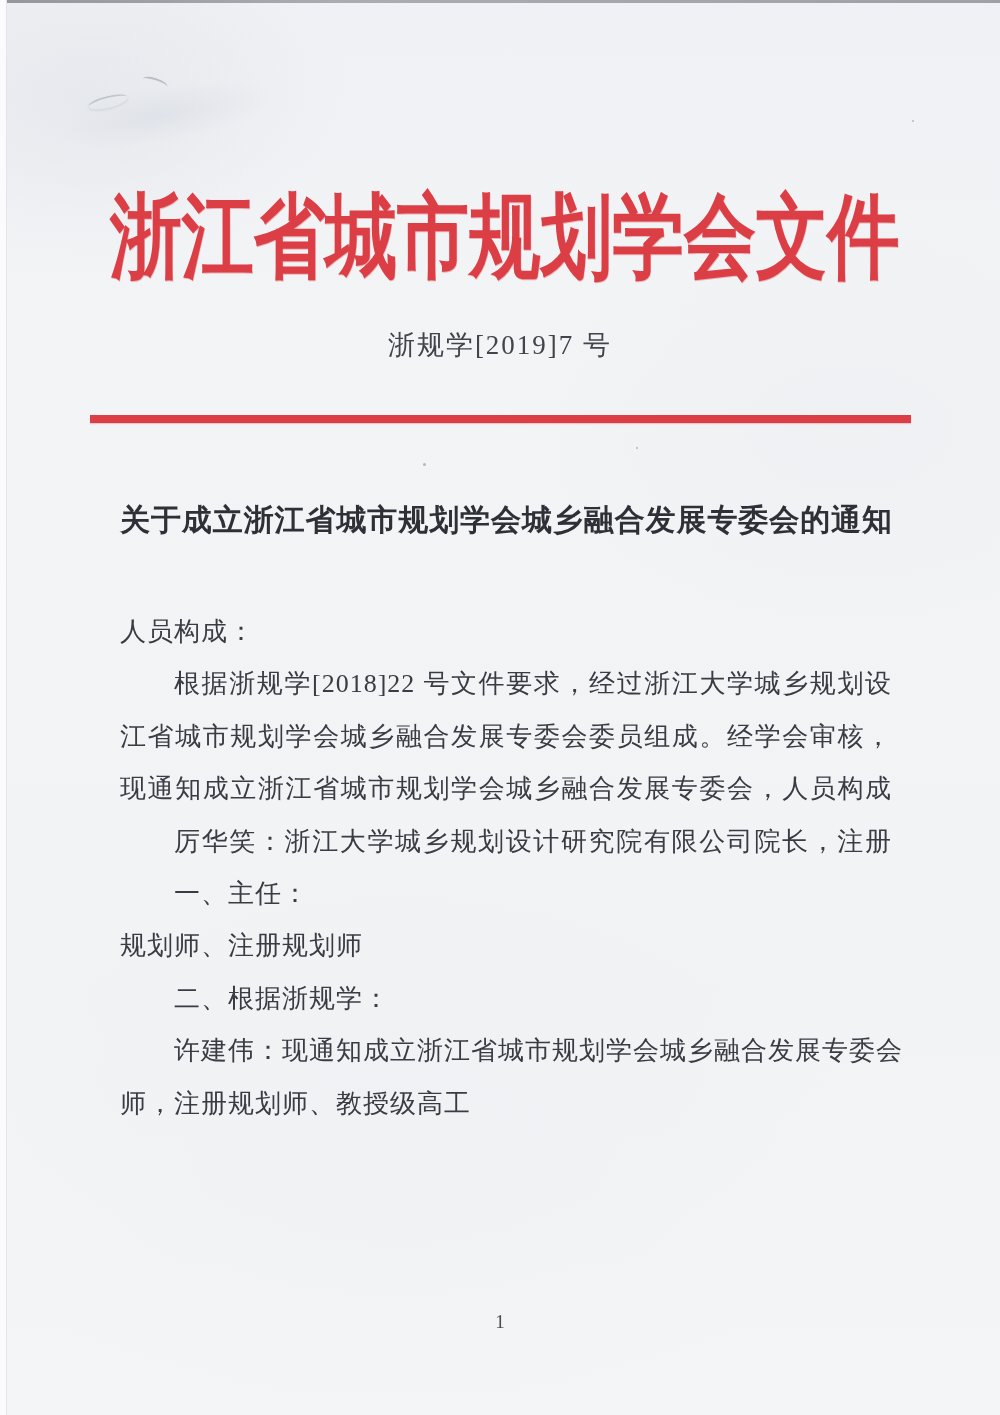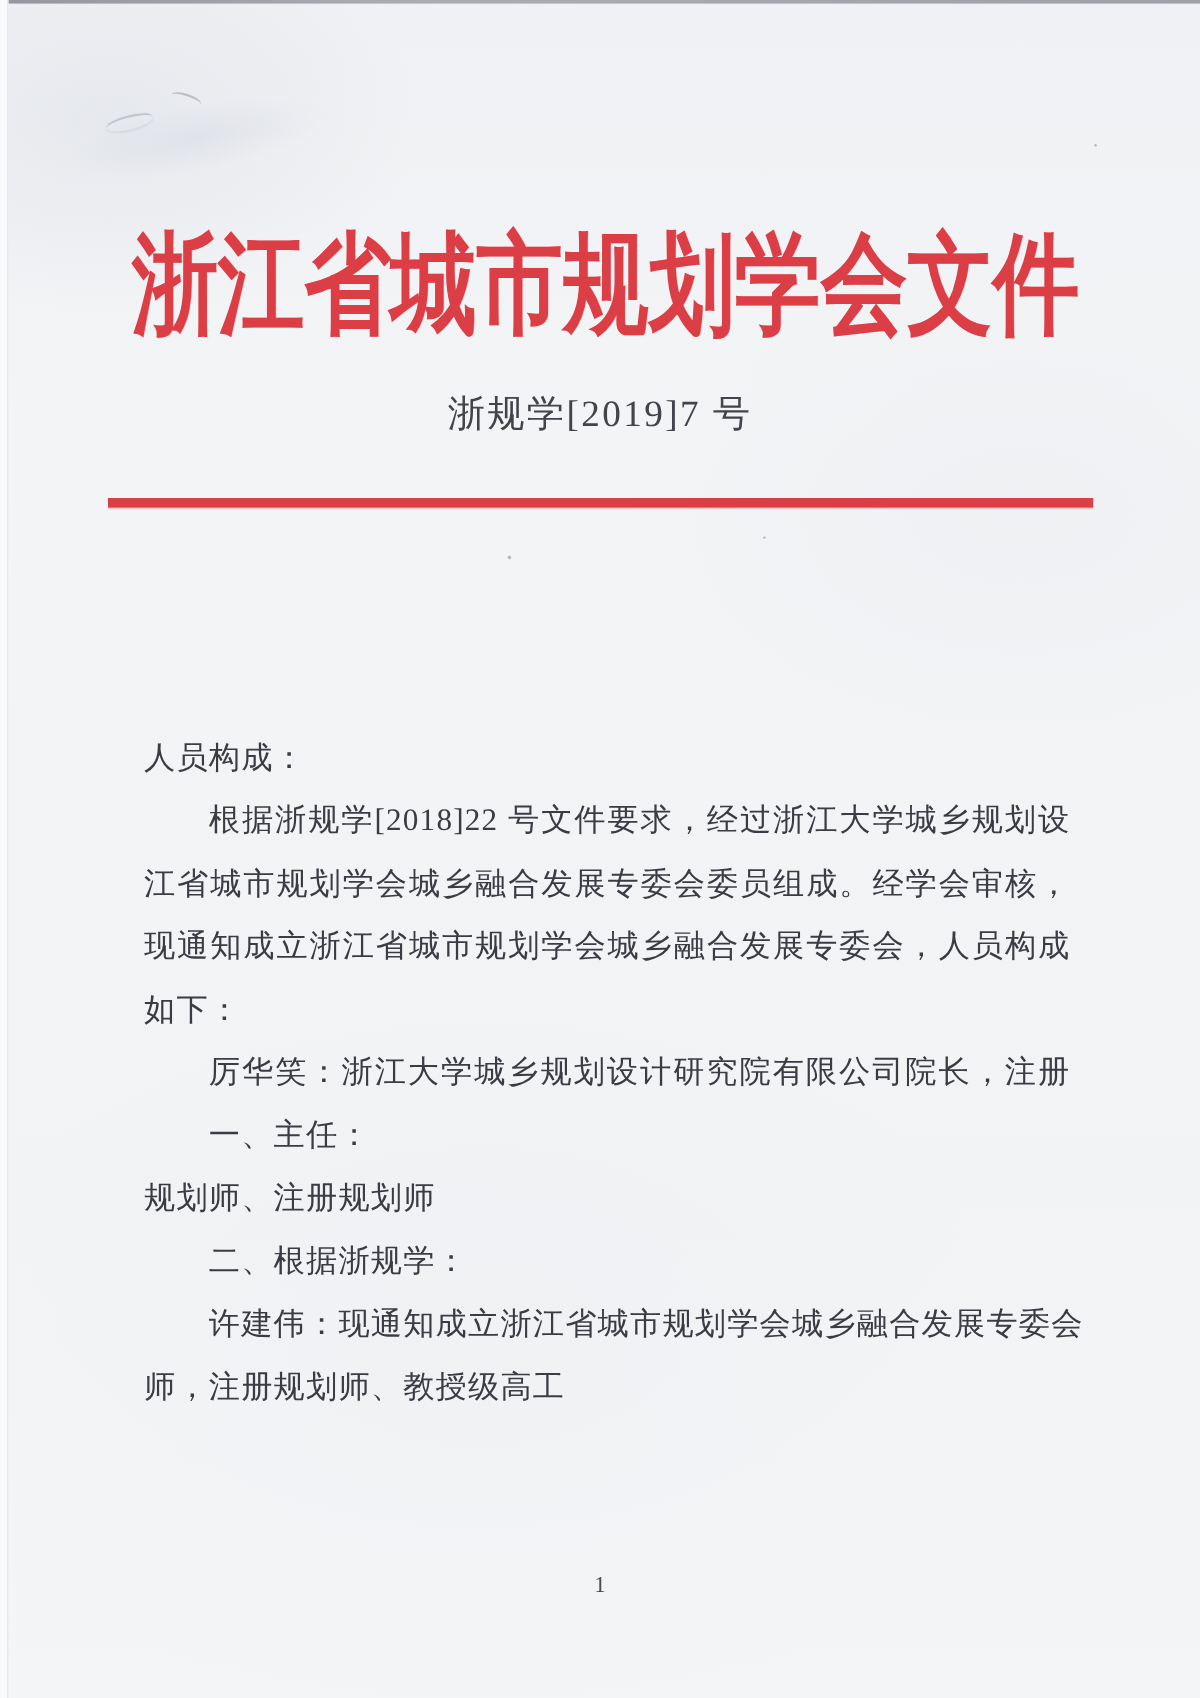"浙规学[2019]7 号" .doc-number { font-size: 31px -> 27px }
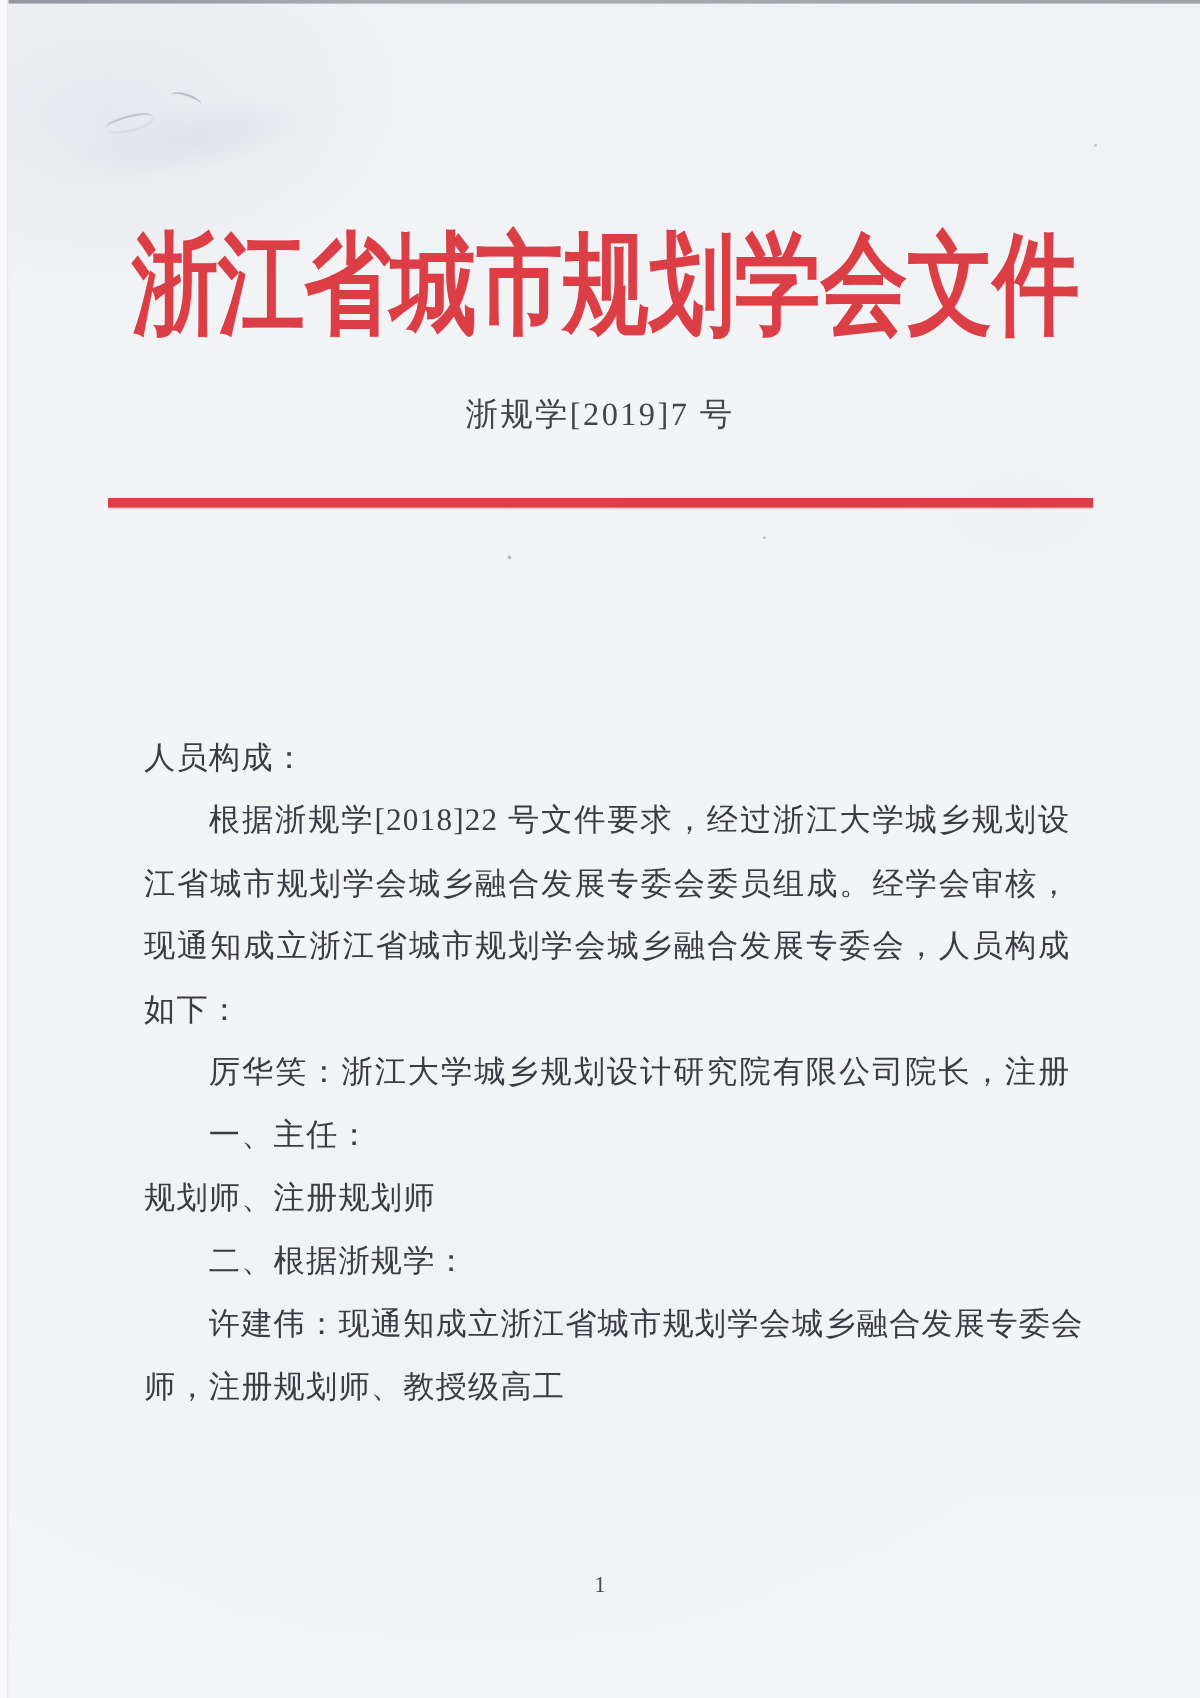"关于成立浙江省城市规划学会城乡融合发展专委会的通知" div.subject-title { html: none -> <div>关于成立浙江省城市规划学会城乡融合发展专委会的通知</div> }
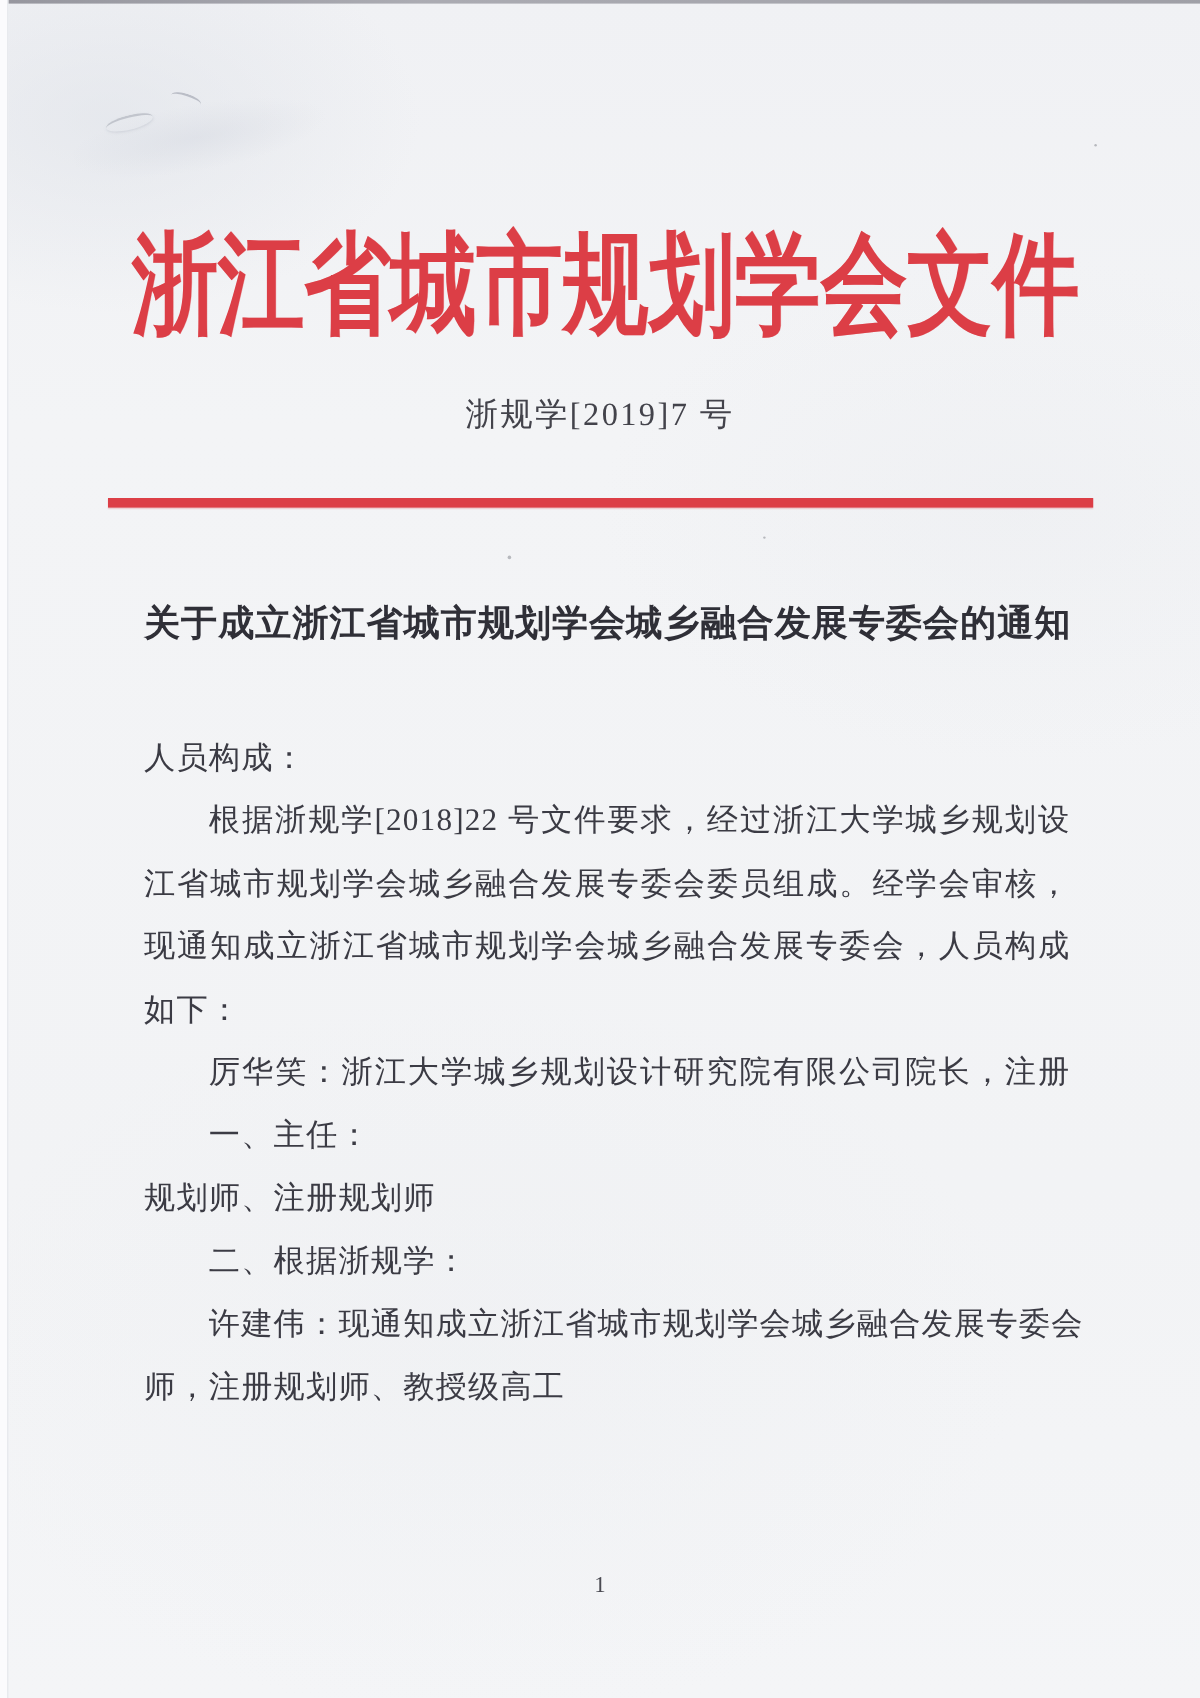"如下：" div.line { html: <div>如下：</div> -> none }
